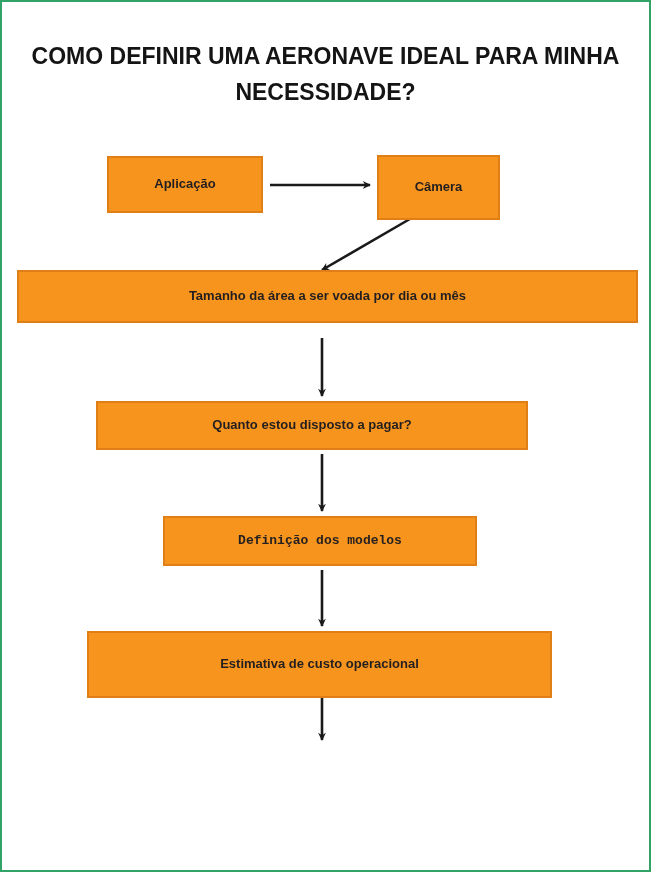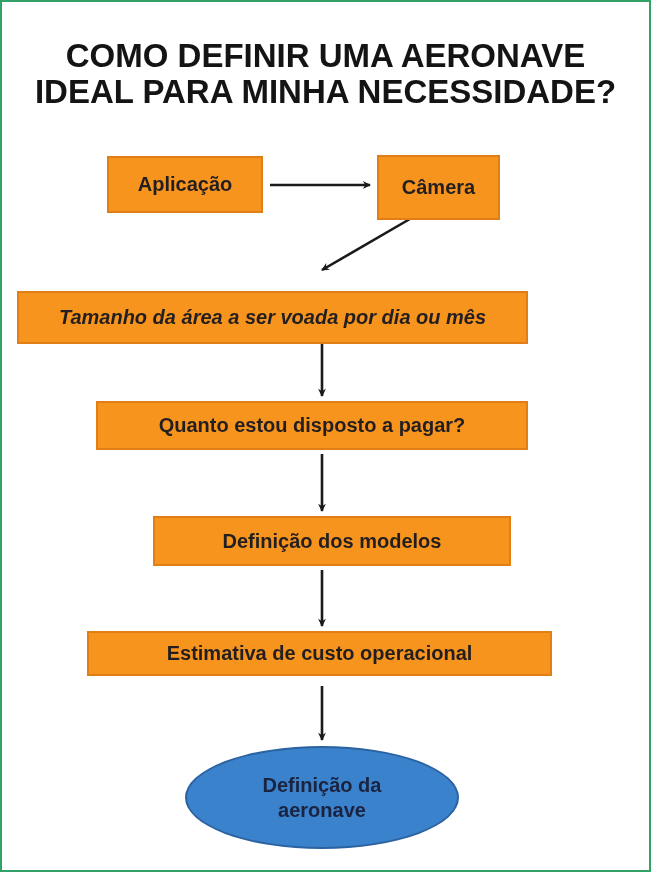"COMO DEFINIR UMA AERONAVE IDEAL" .title { font-size: 33px -> 23px }
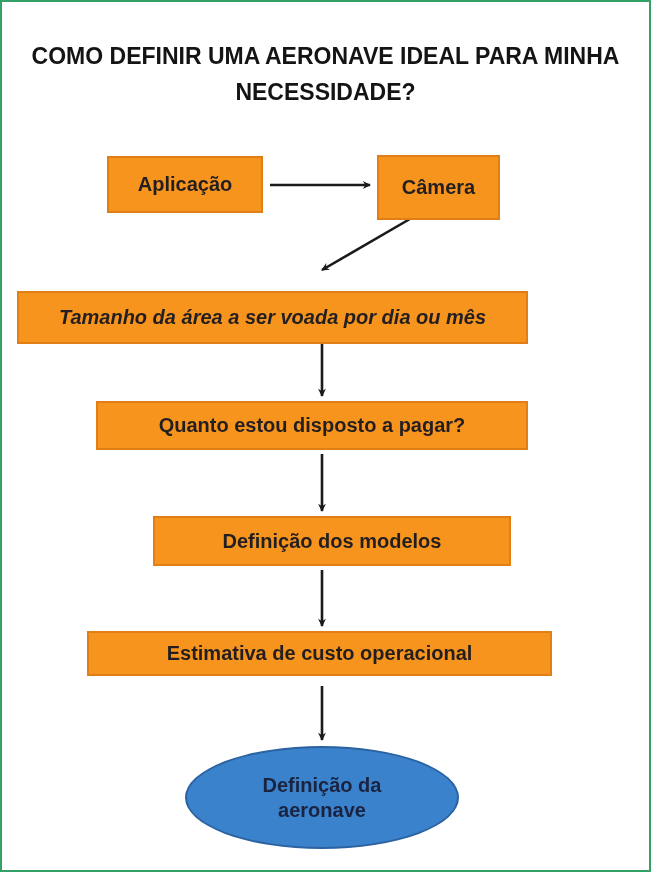"Aplicação" .node { font-size: 20px -> 13px }
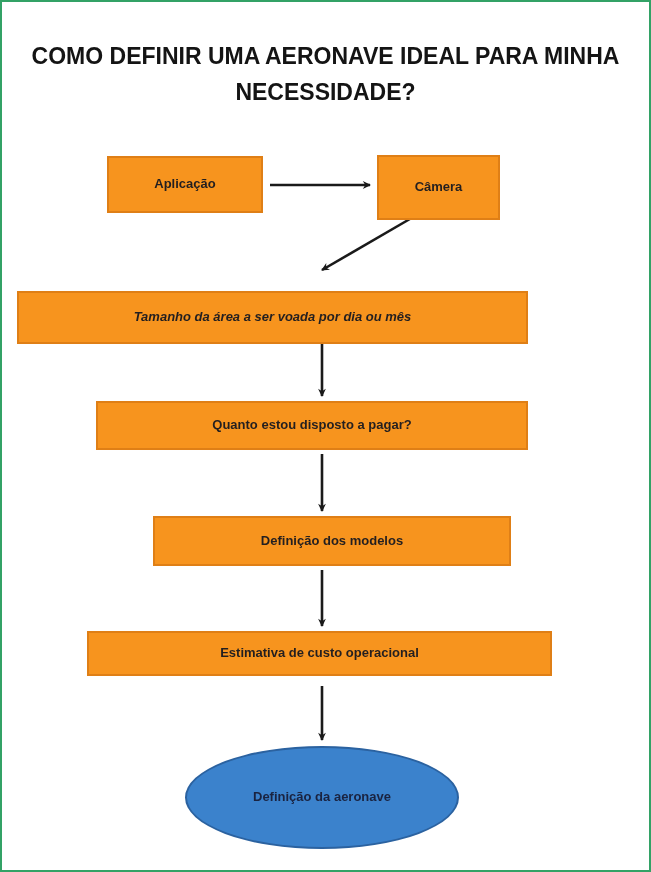"Tamanho da área a ser" .node-tamanho { font-style: italic -> none; top: 289px -> 268px; width: 511px -> 621px }
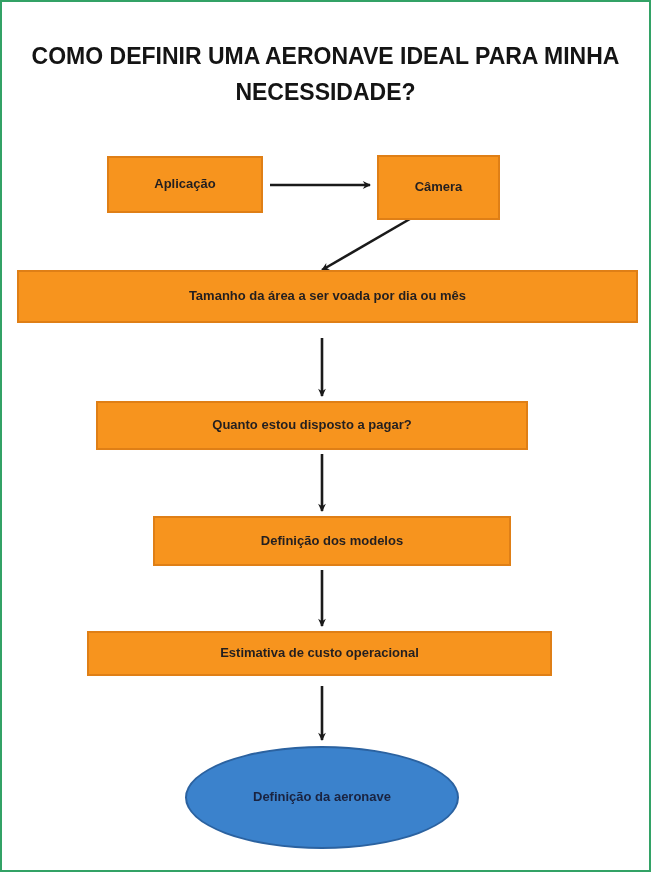"Definição dos modelos" .node-modelos { font-family: none -> Liberation Mono, monospace; left: 151px -> 161px; width: 358px -> 314px }
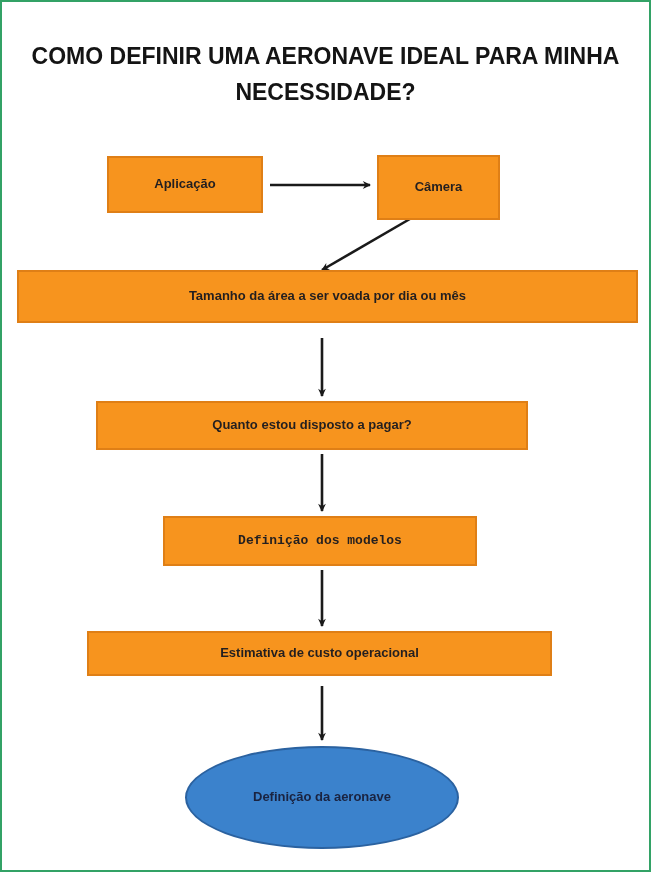"Estimativa de custo operacional" .node-estimativa { height: 45px -> 67px }
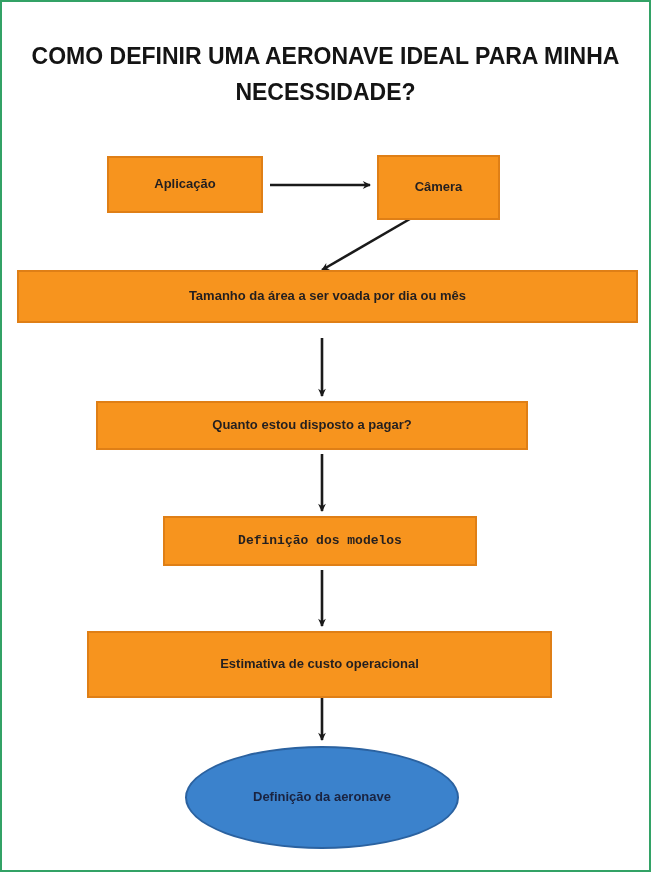"Definição da aeronave" div.node { html: <div> <span>Definição da aeronave</span> </div> -> none }
